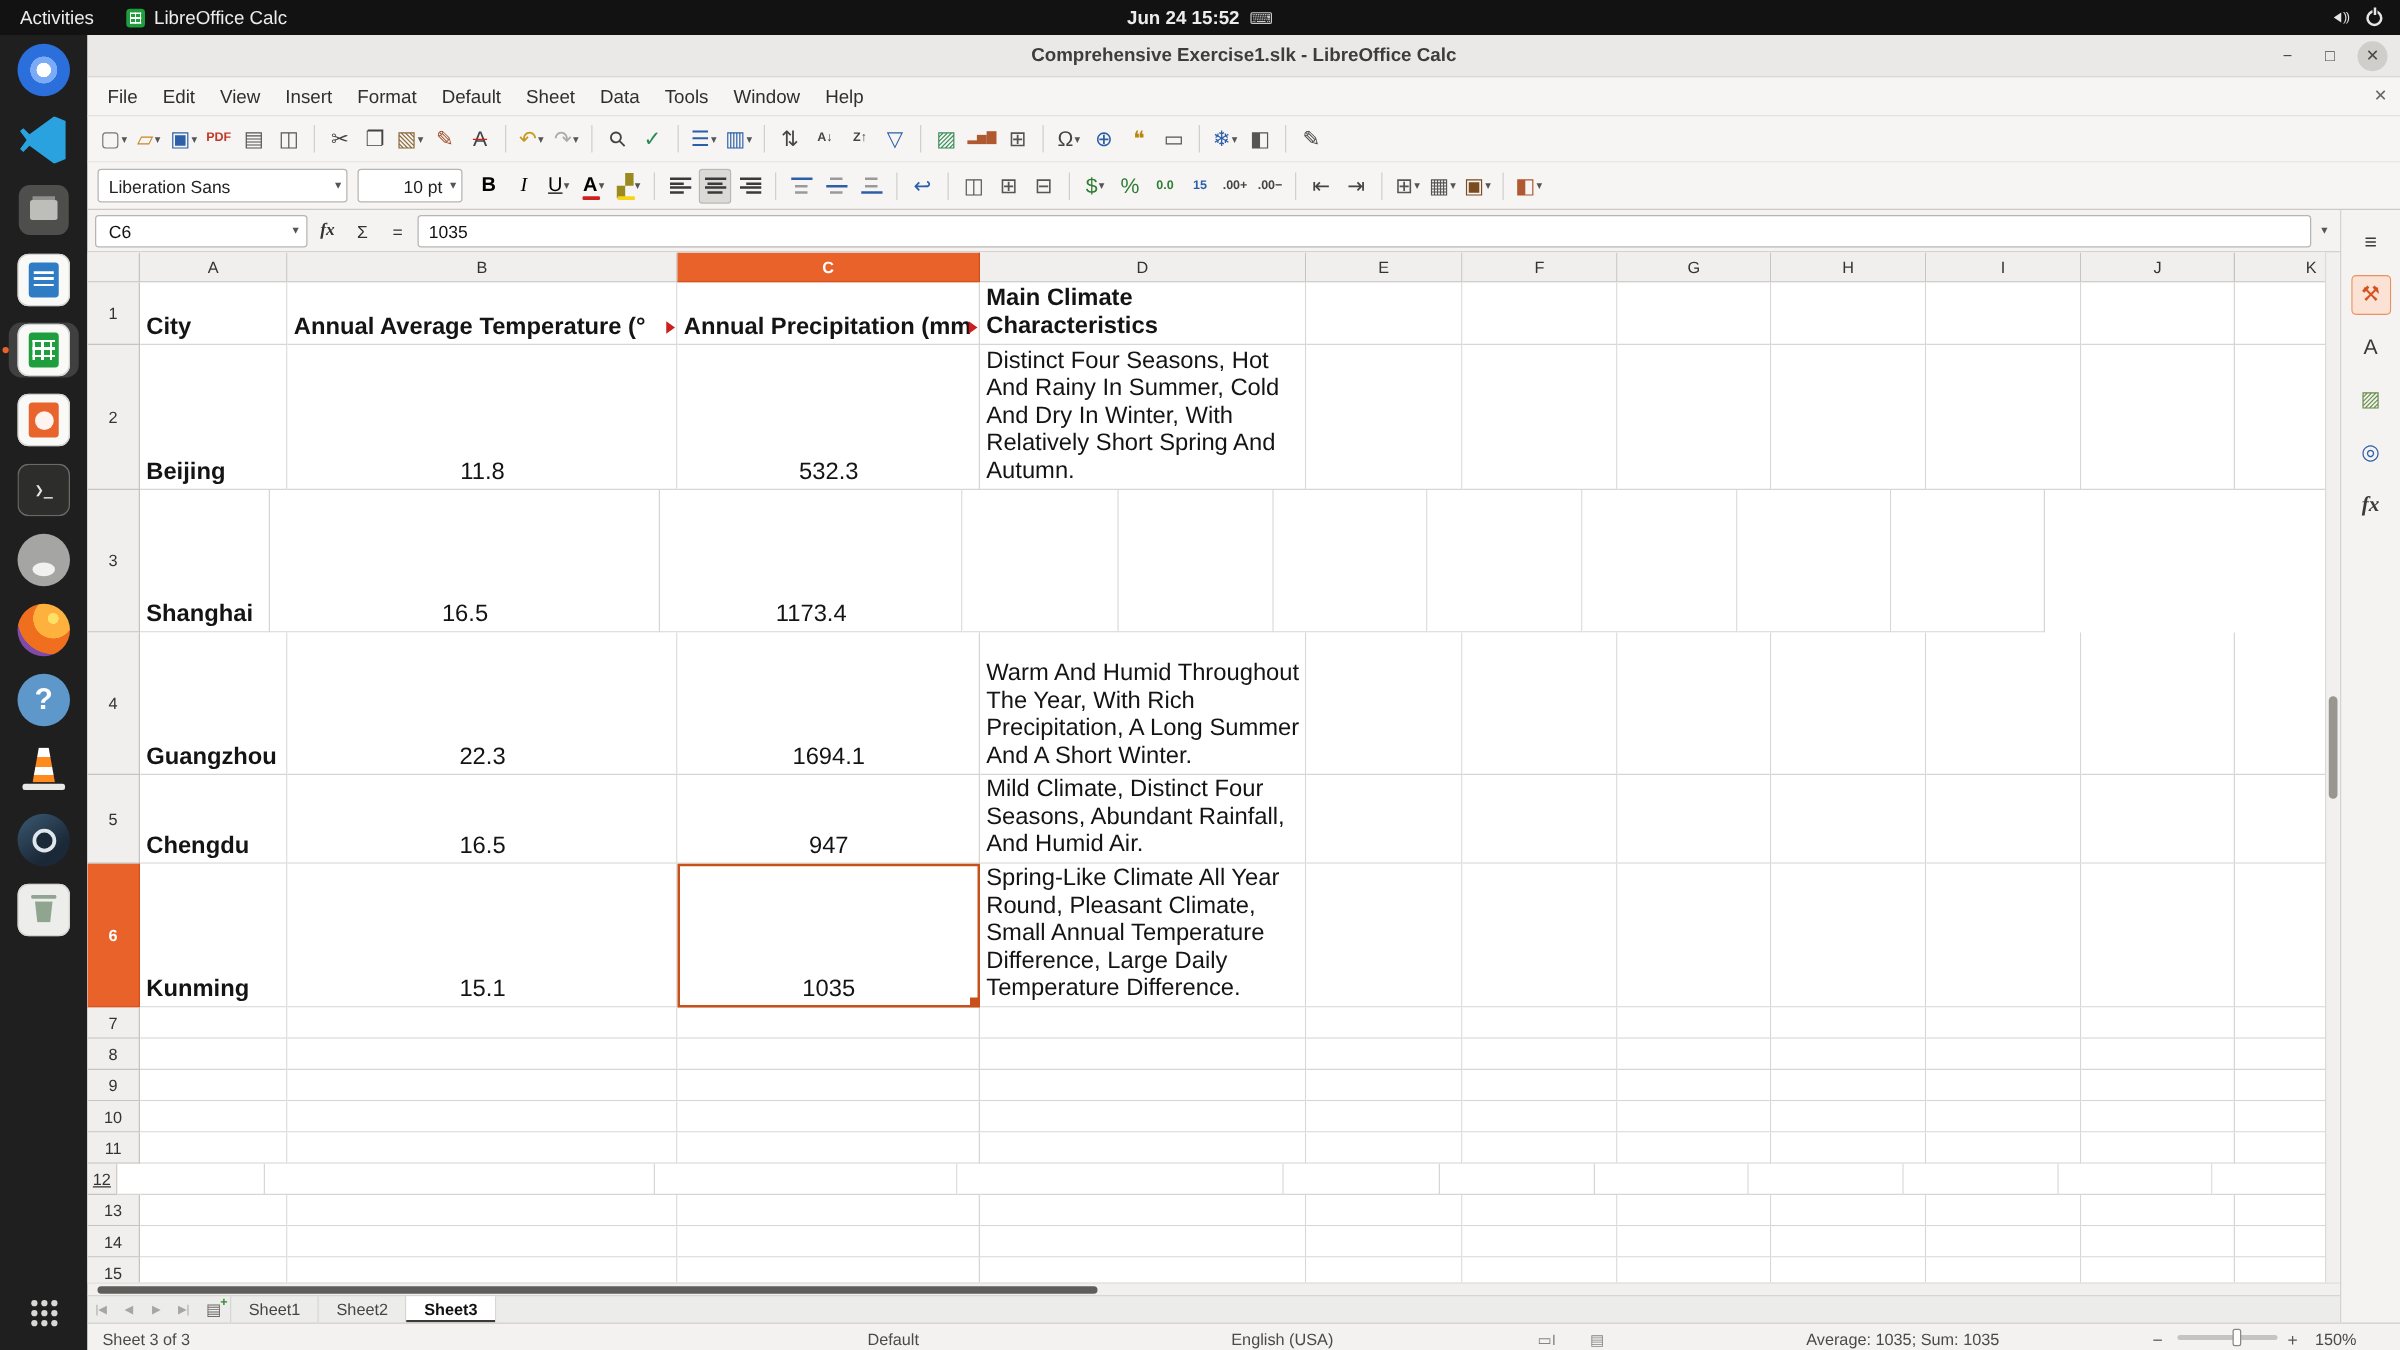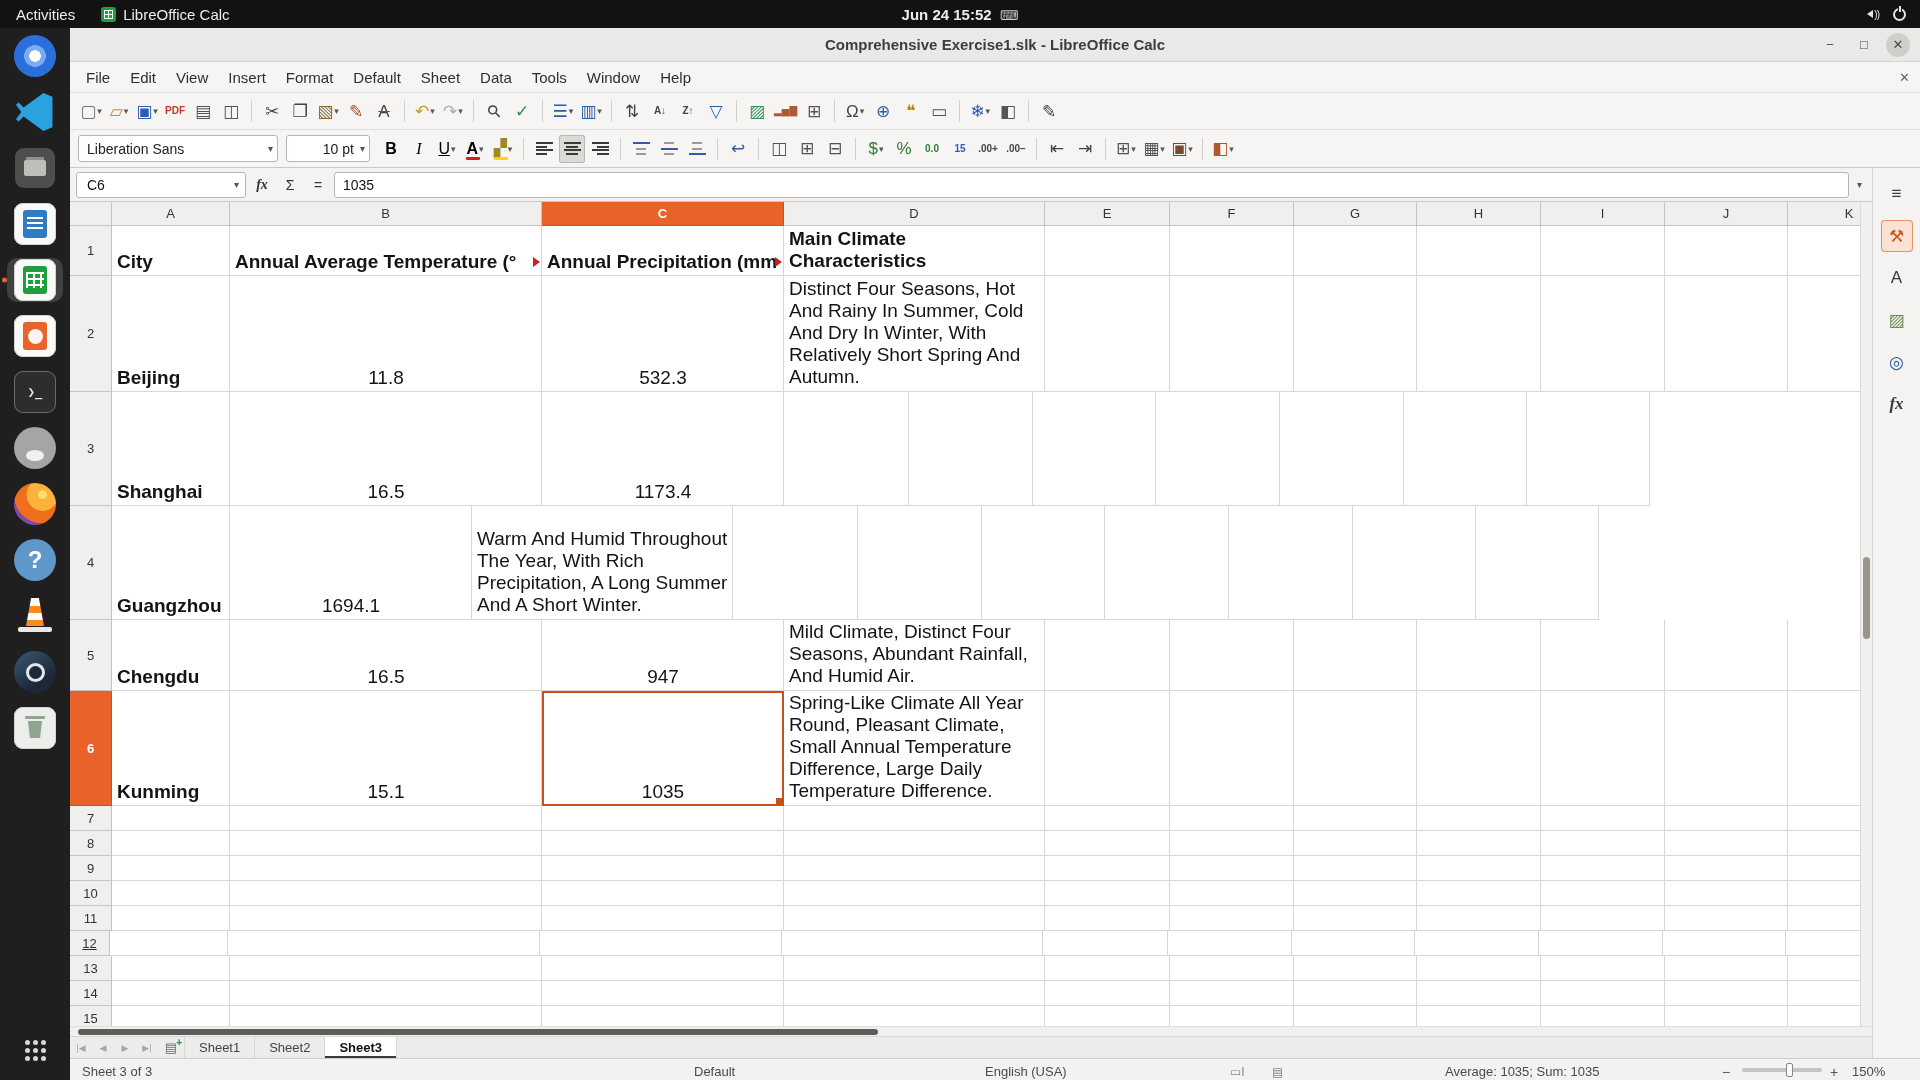"Shanghai" div.gcell { width: 118px -> 104px }
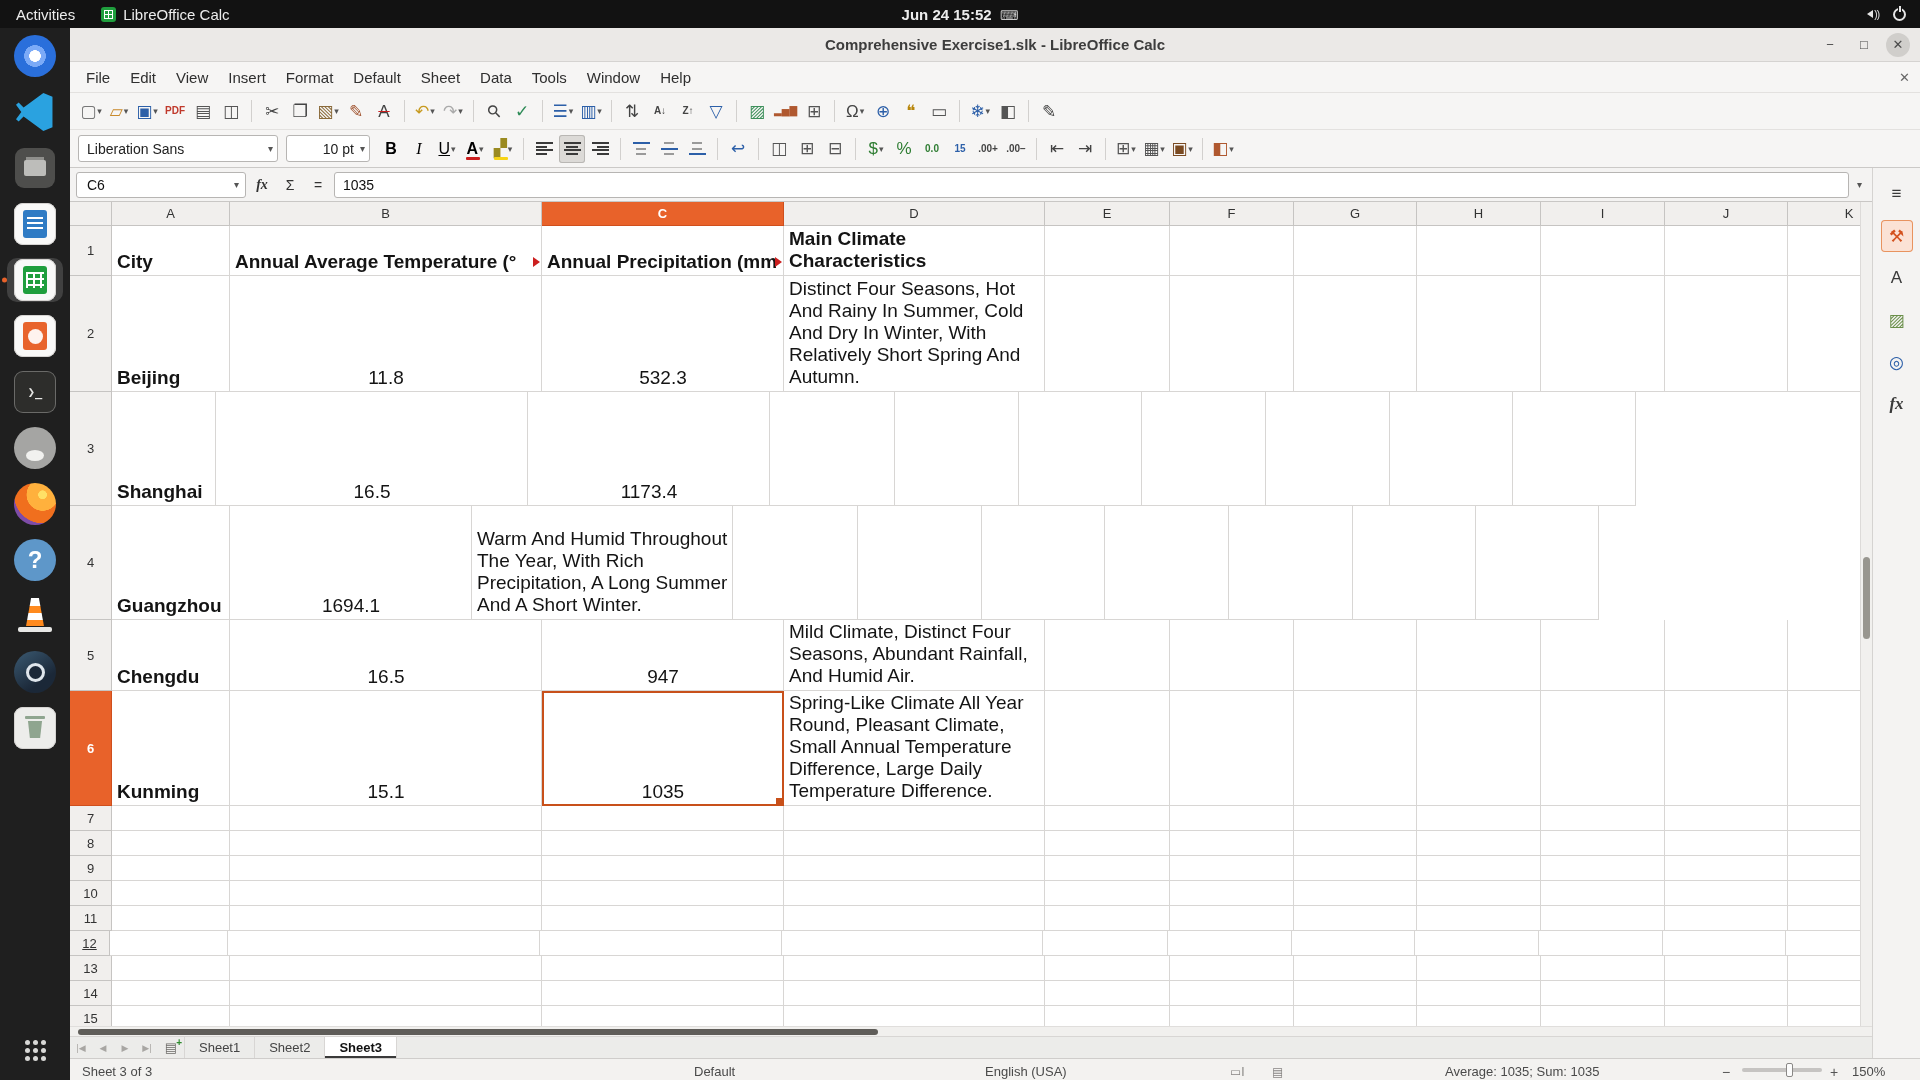"22.3" div.gcell { html: none -> <div> <span>22.3</span> </div> }
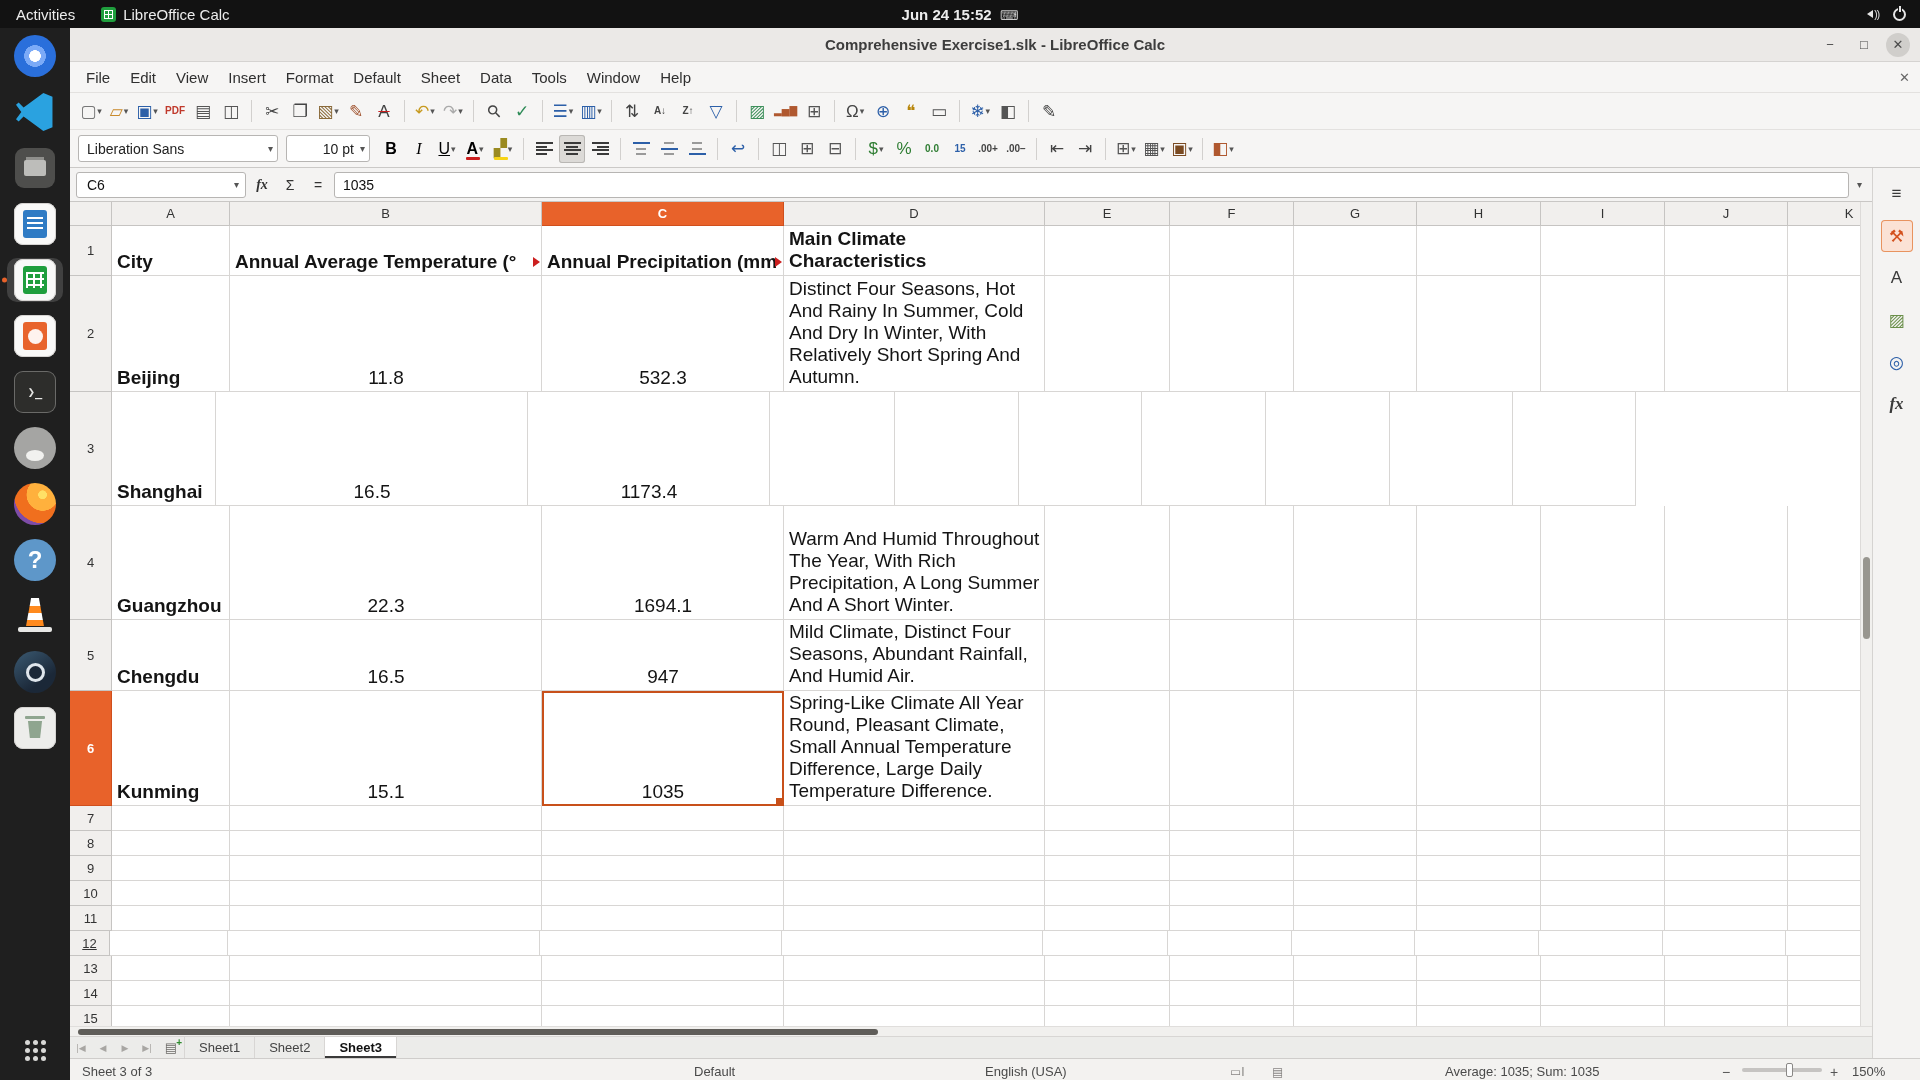"12" div.gcell { width: 40px -> 24px }
